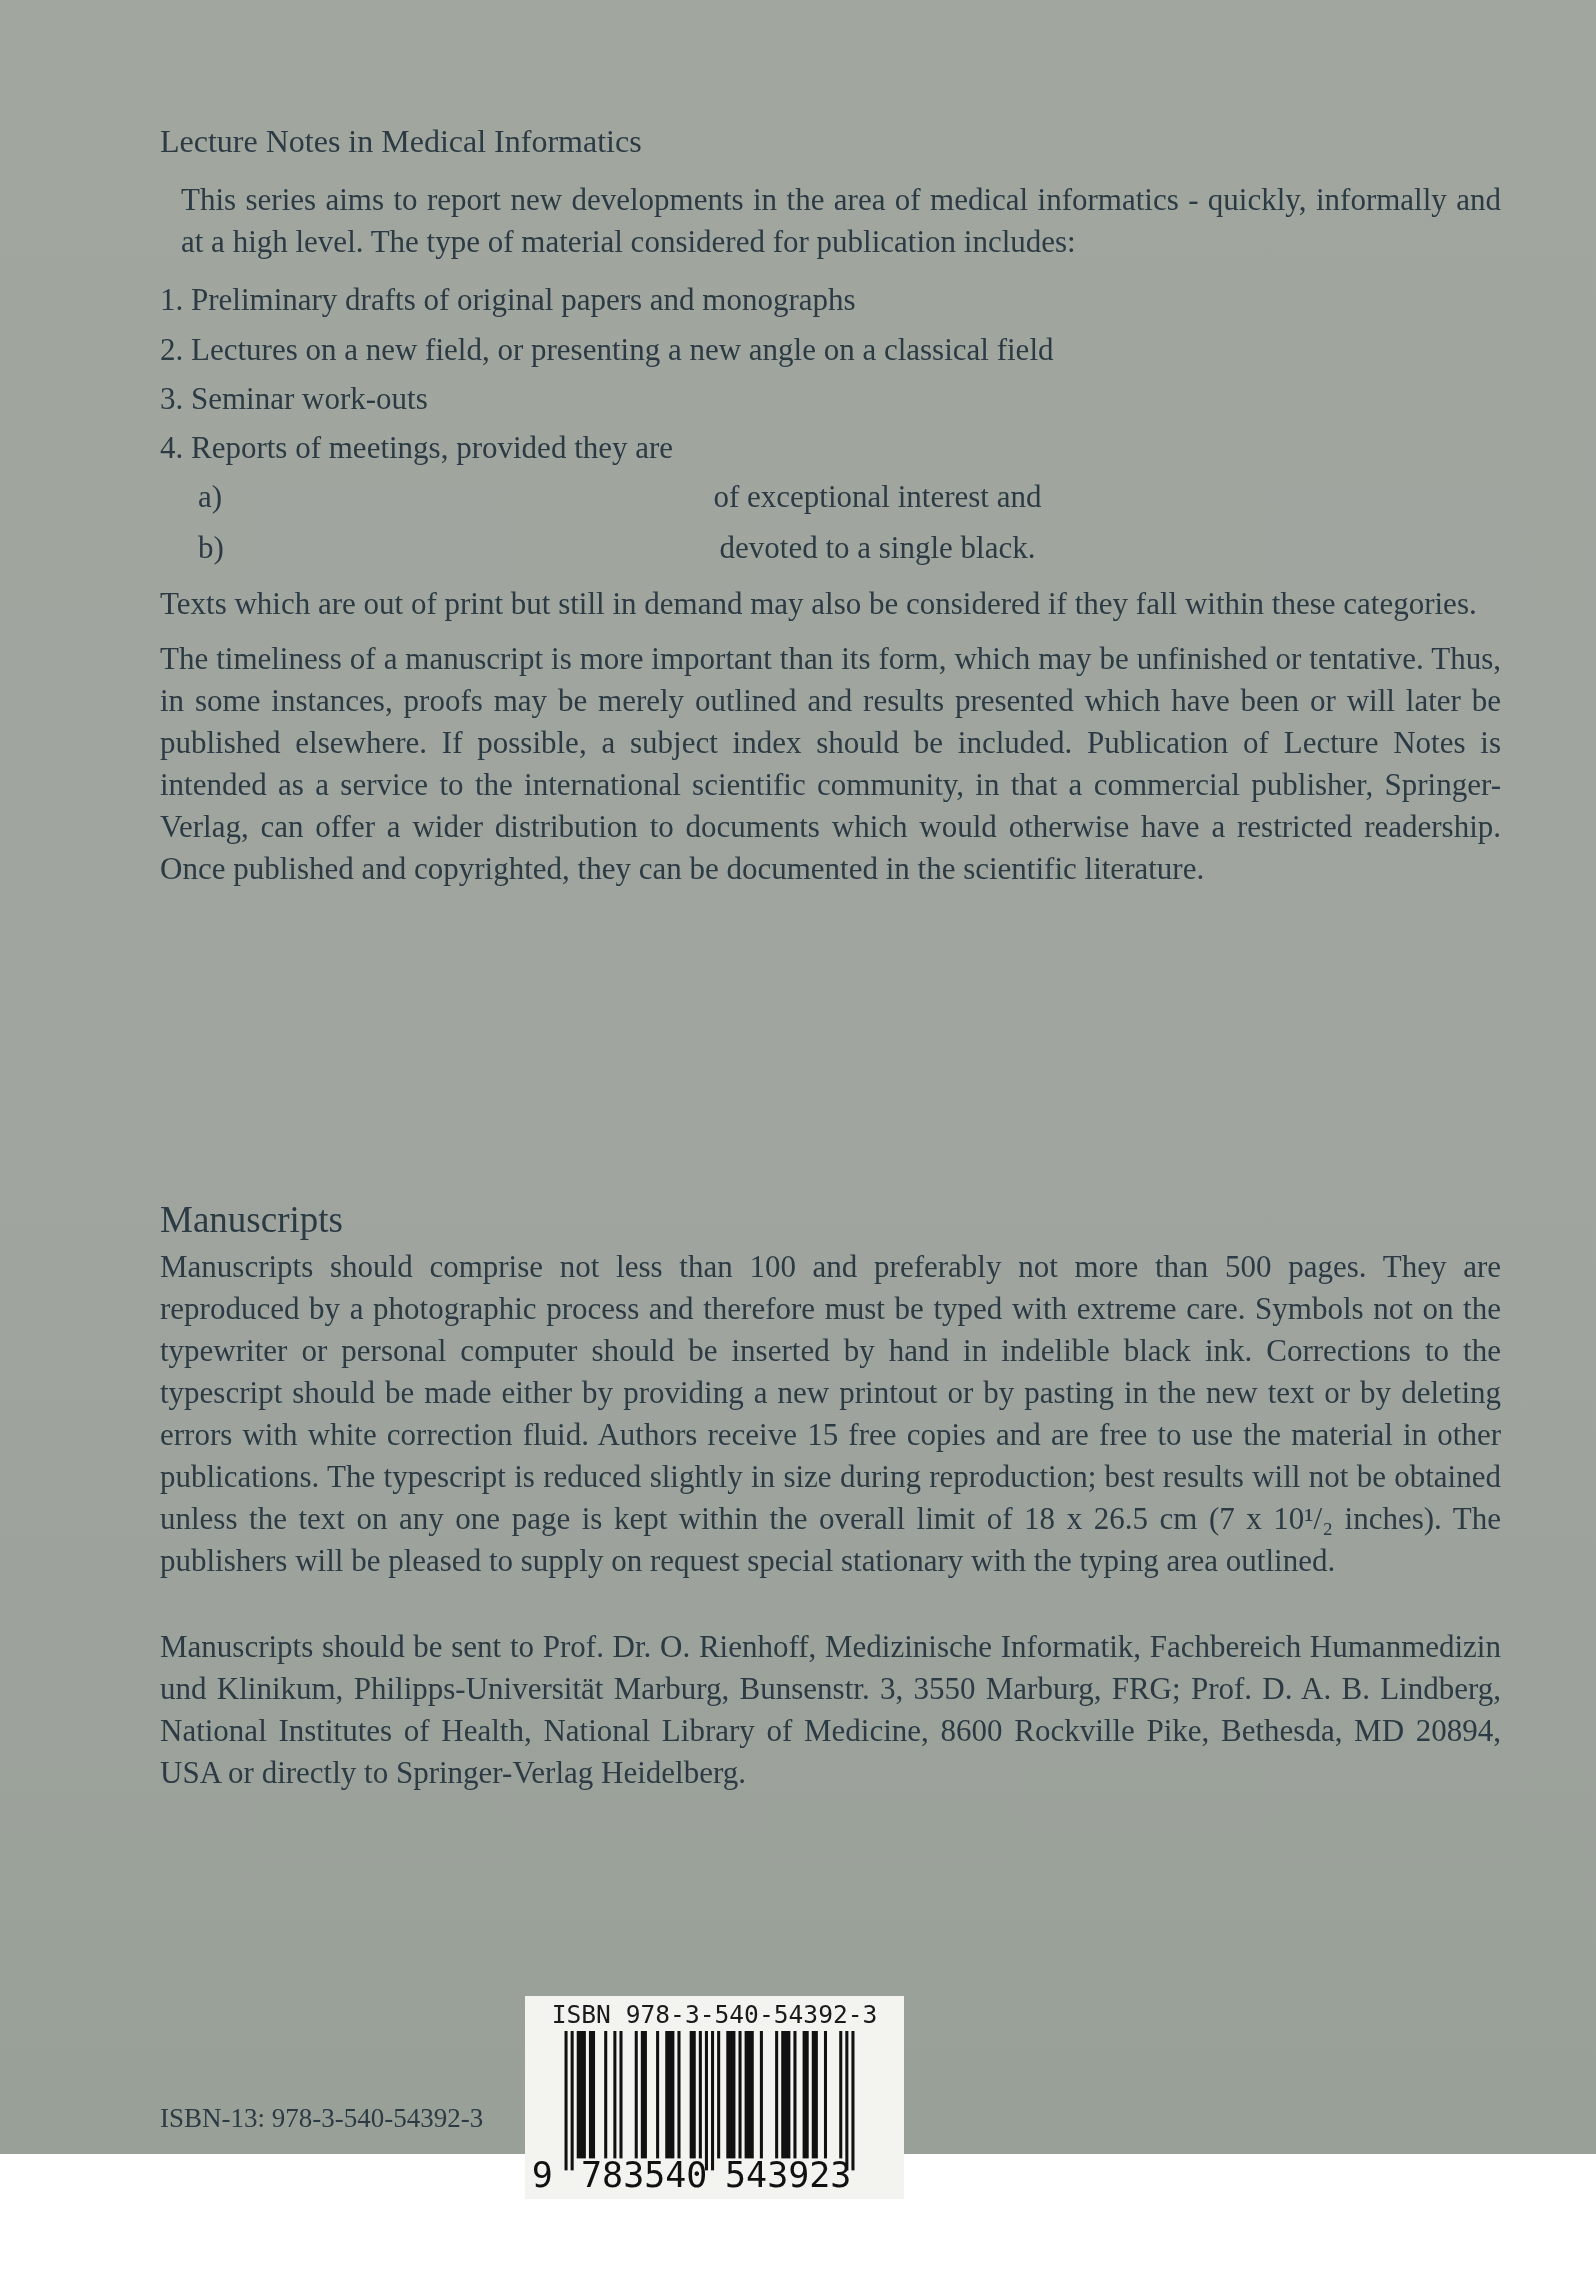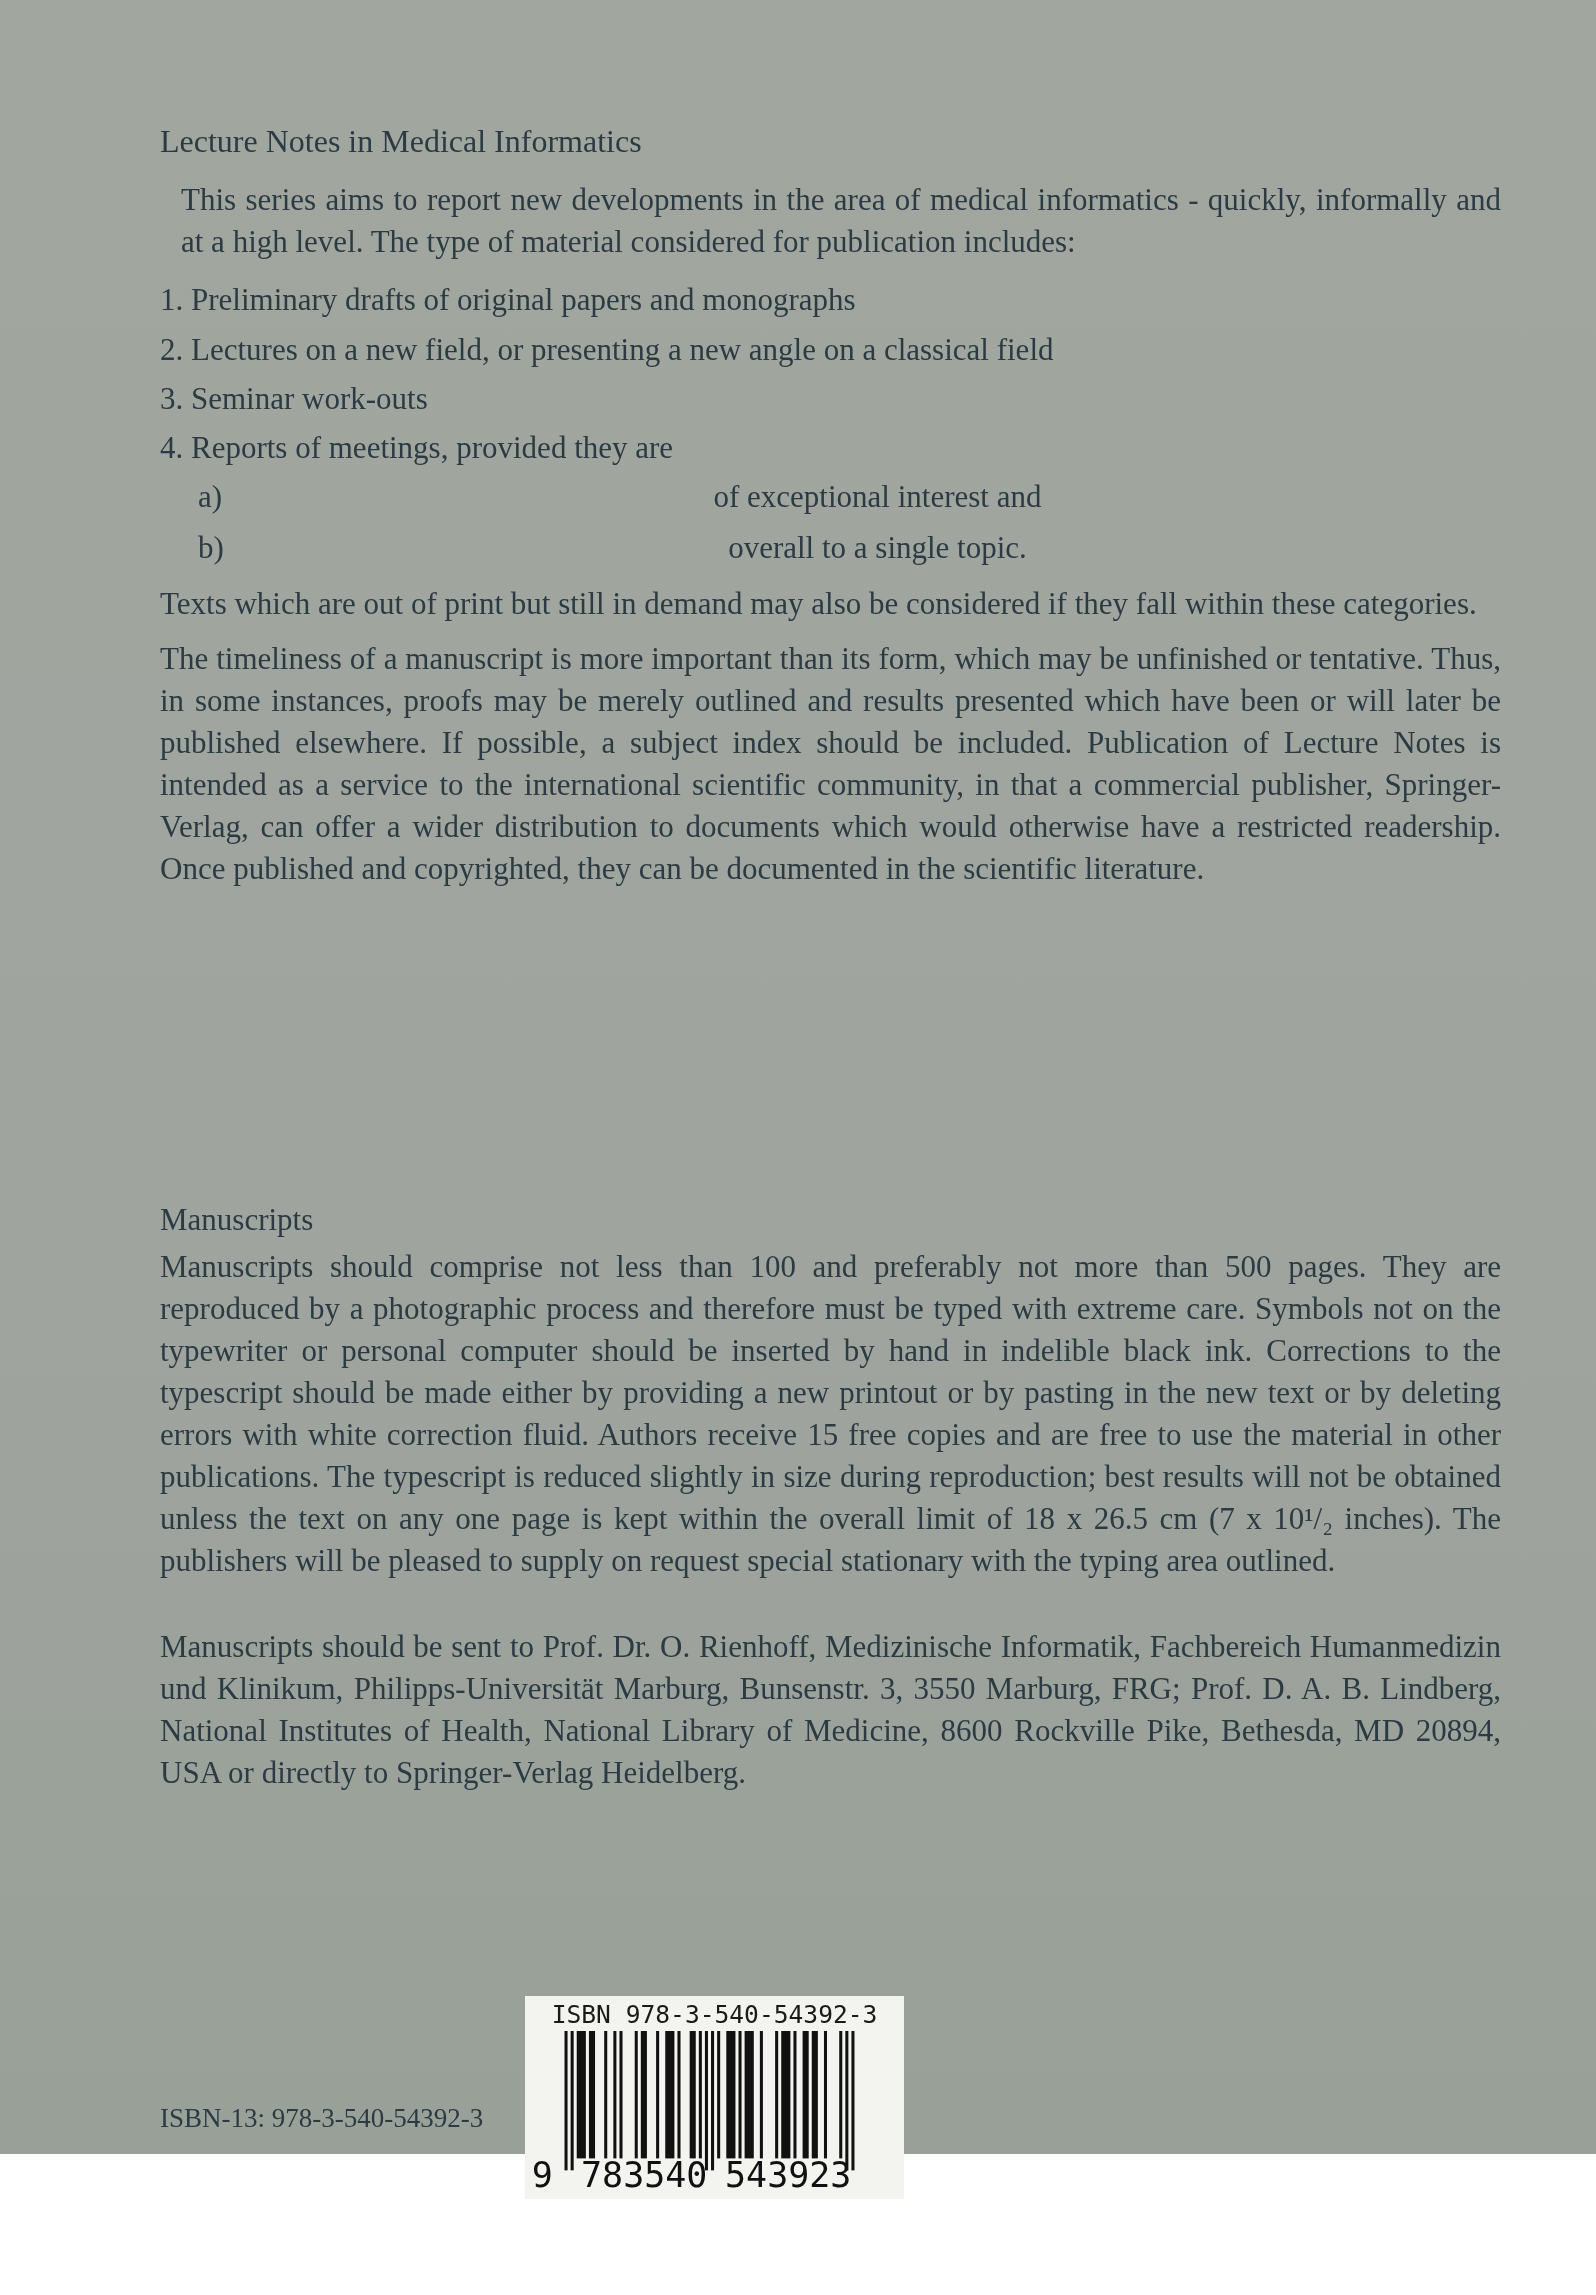"overall to a single topic." span.item-text { text: overall to a single topic -> devoted to a single black }
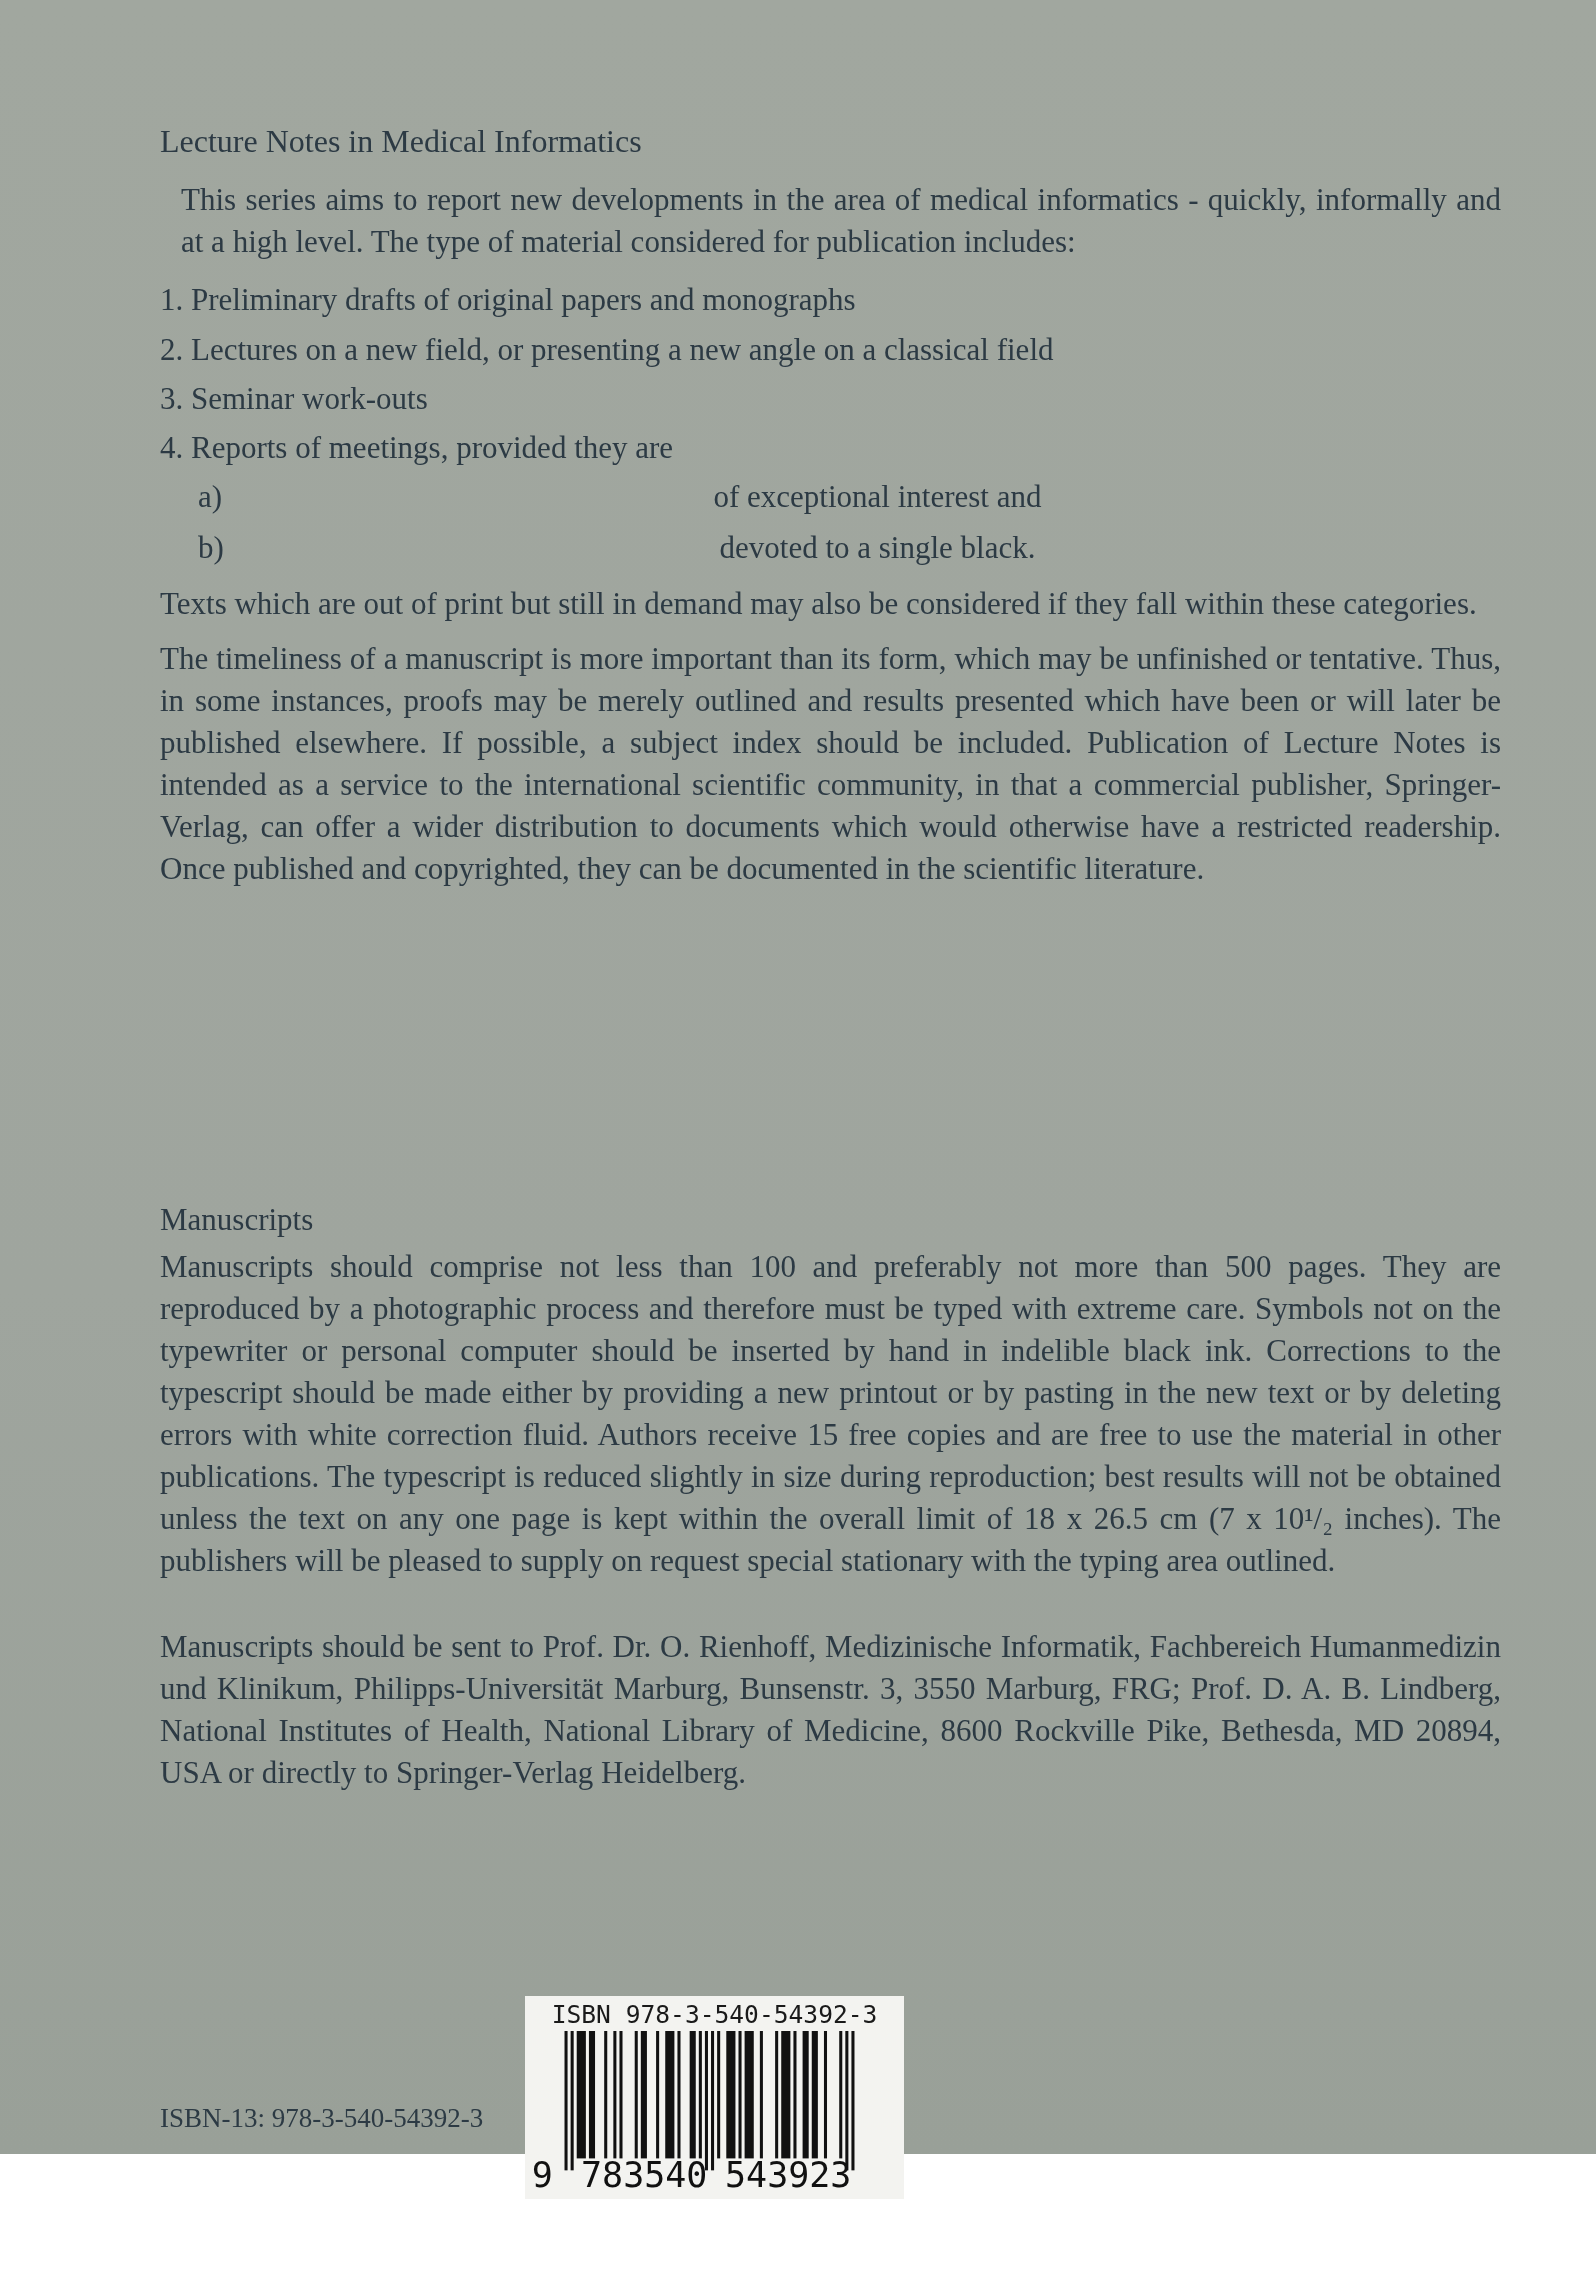"Manuscripts" .manuscripts-heading { font-size: 31px -> 37px }
